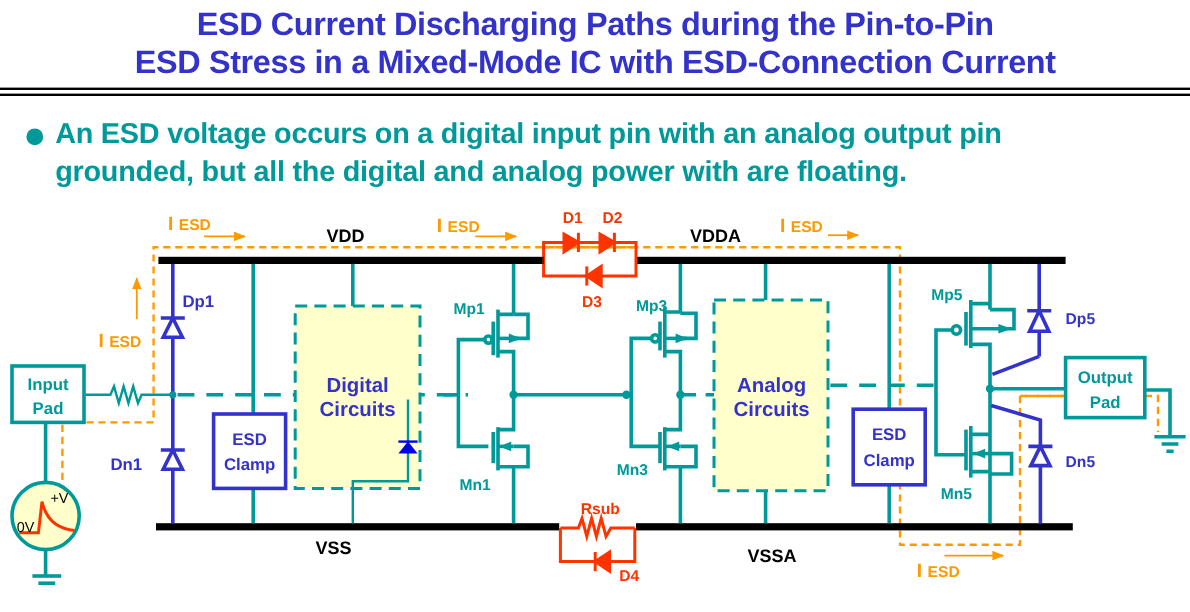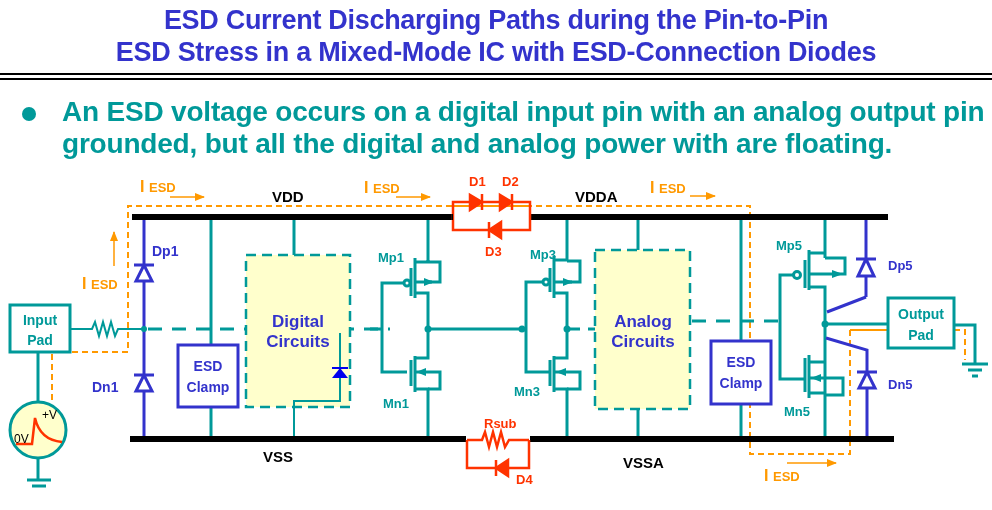"ESD Stress in a Mixed-Mode" div.title { text: Diodes -> Current }
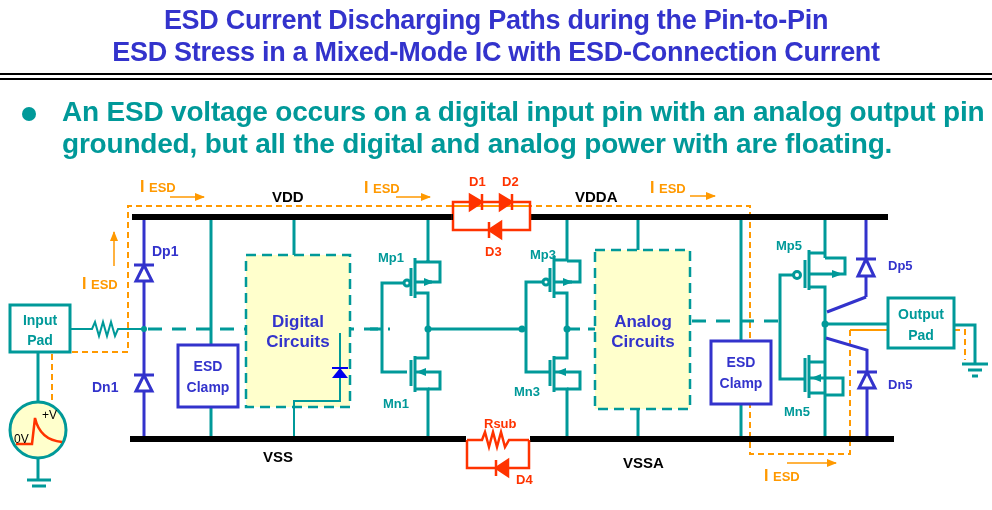"An ESD voltage occurs on" .bullet-text { font-size: 28px -> 24px; left: 62px -> 46px }
